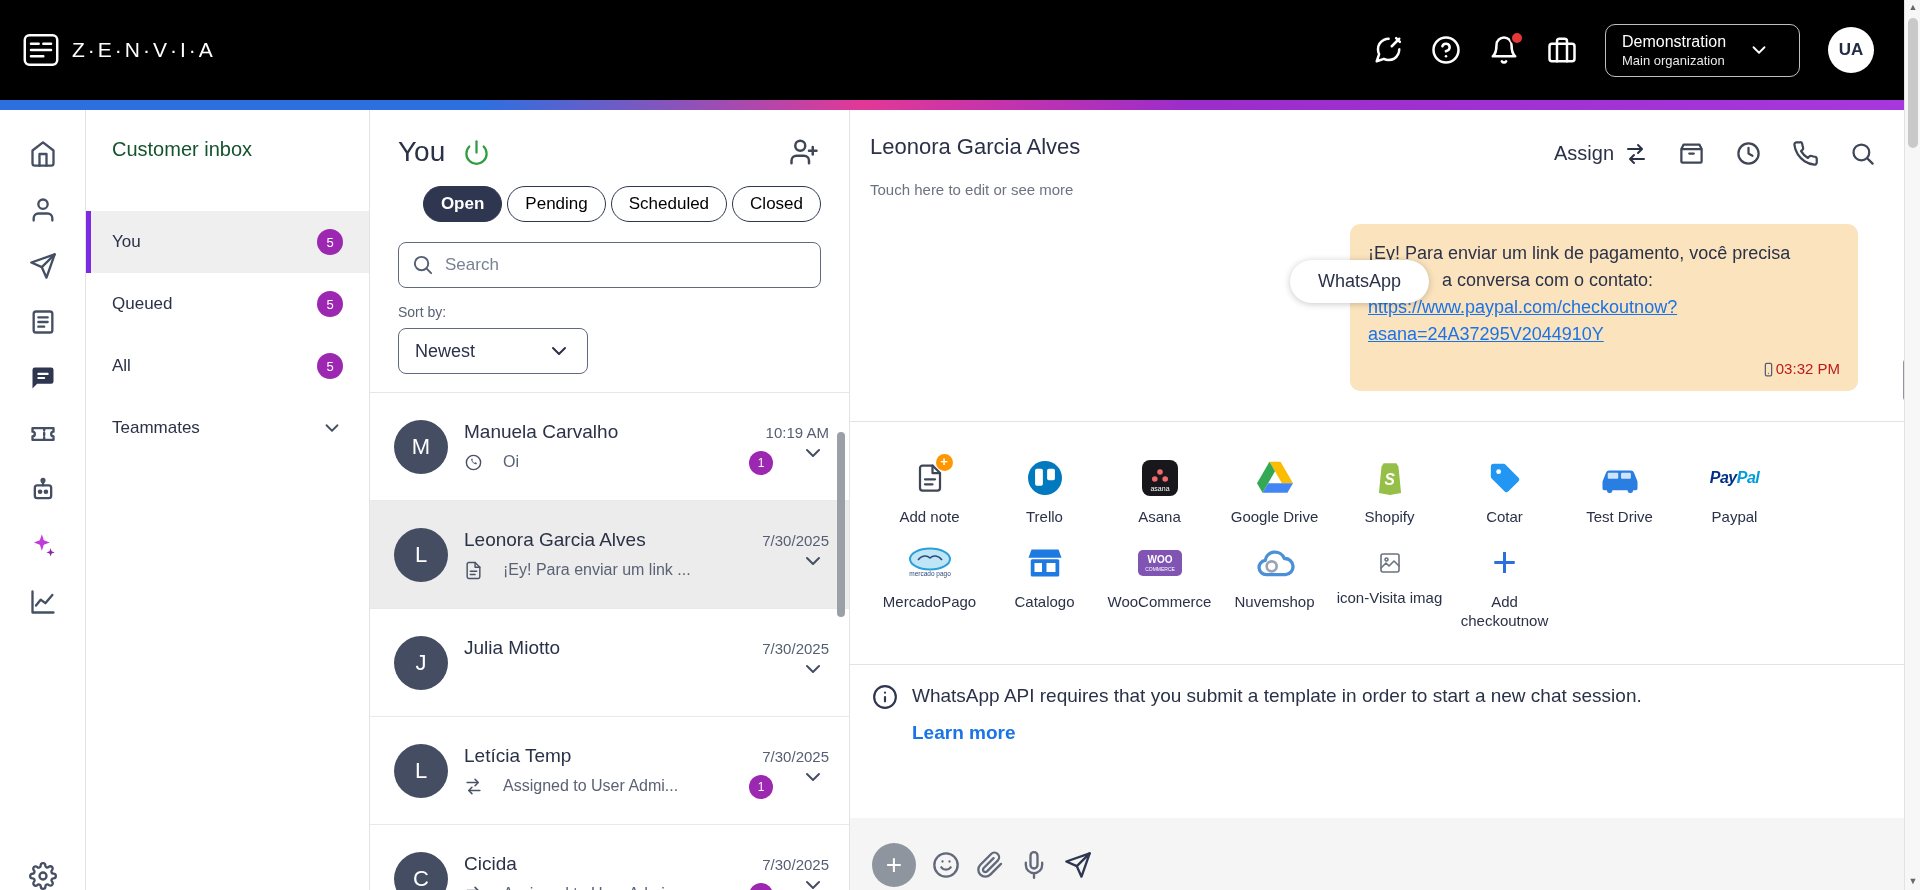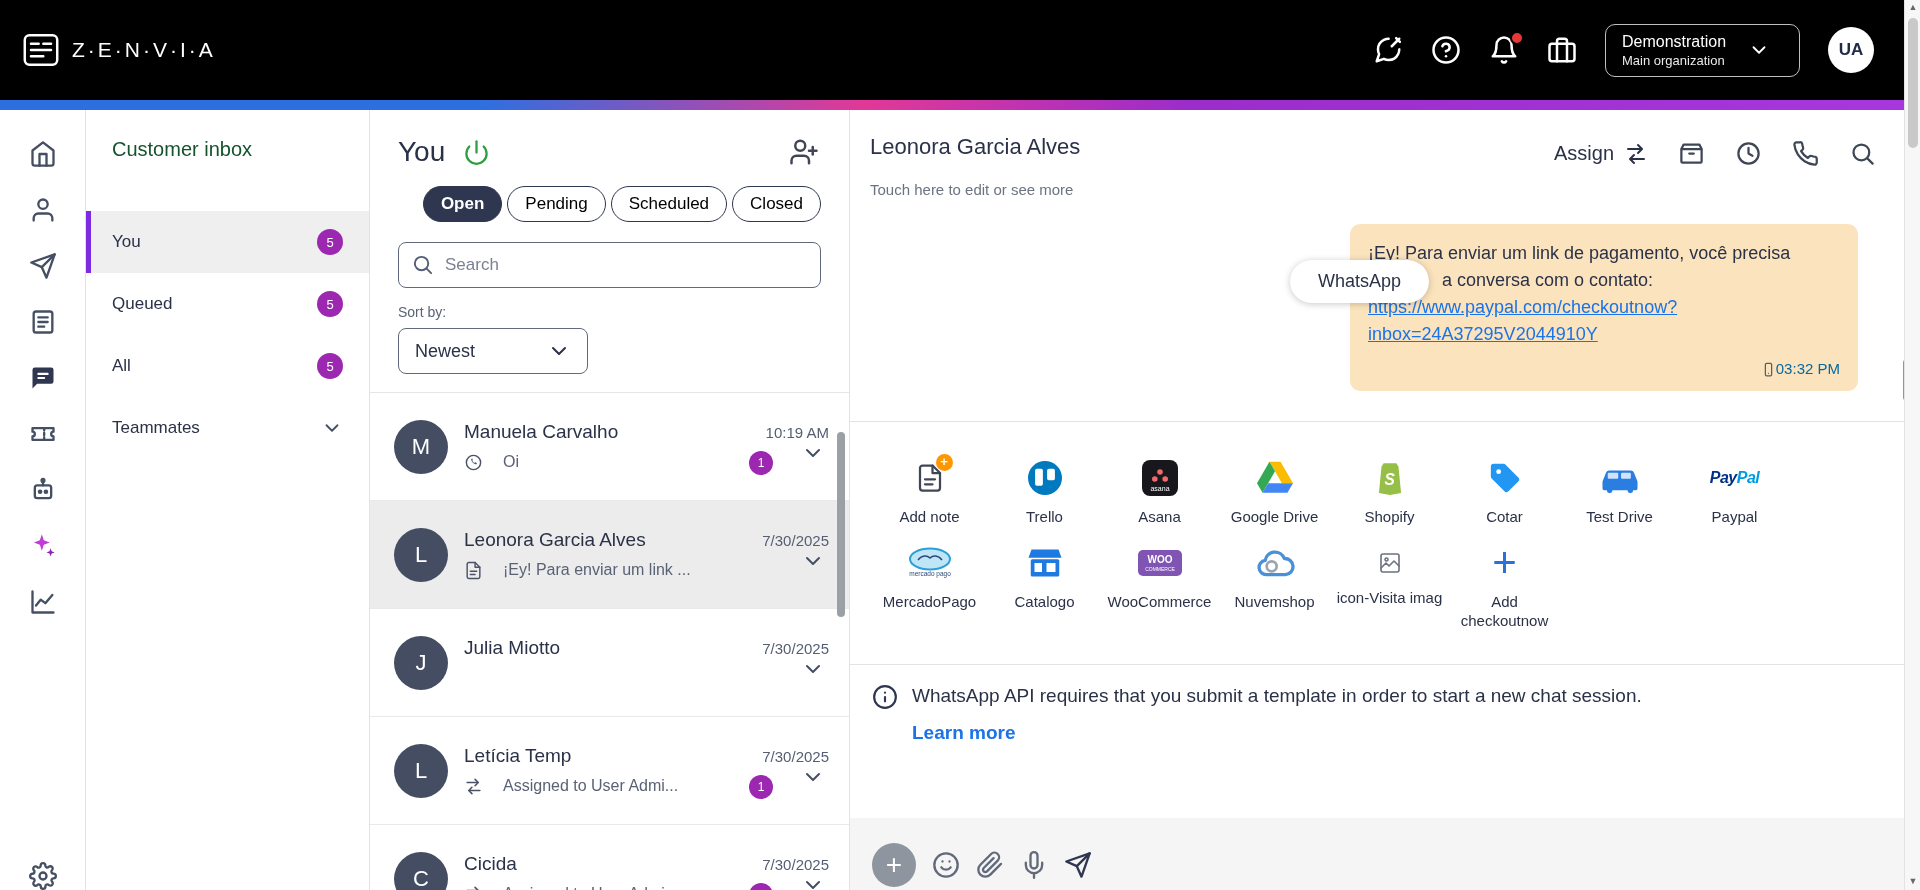"inbox=24A37295V2044910Y" span { text: inbox -> asana }
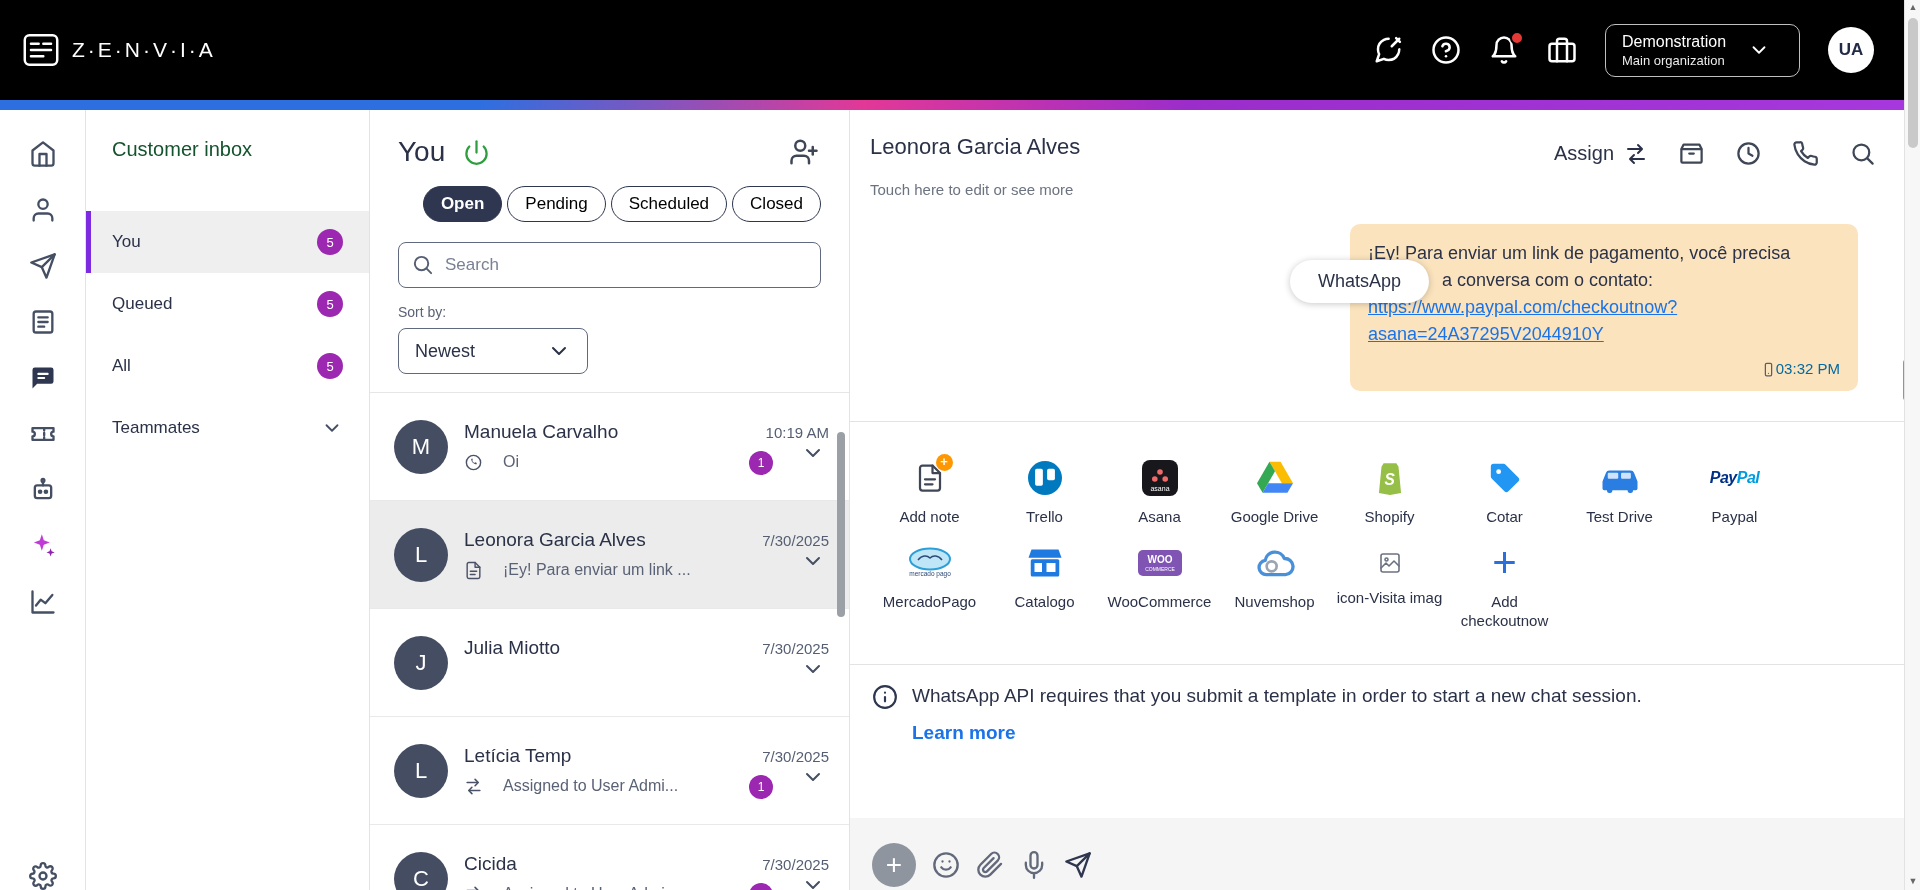"03:32 PM" .bubble-time { color: #0369a1 -> #b91c1c }
